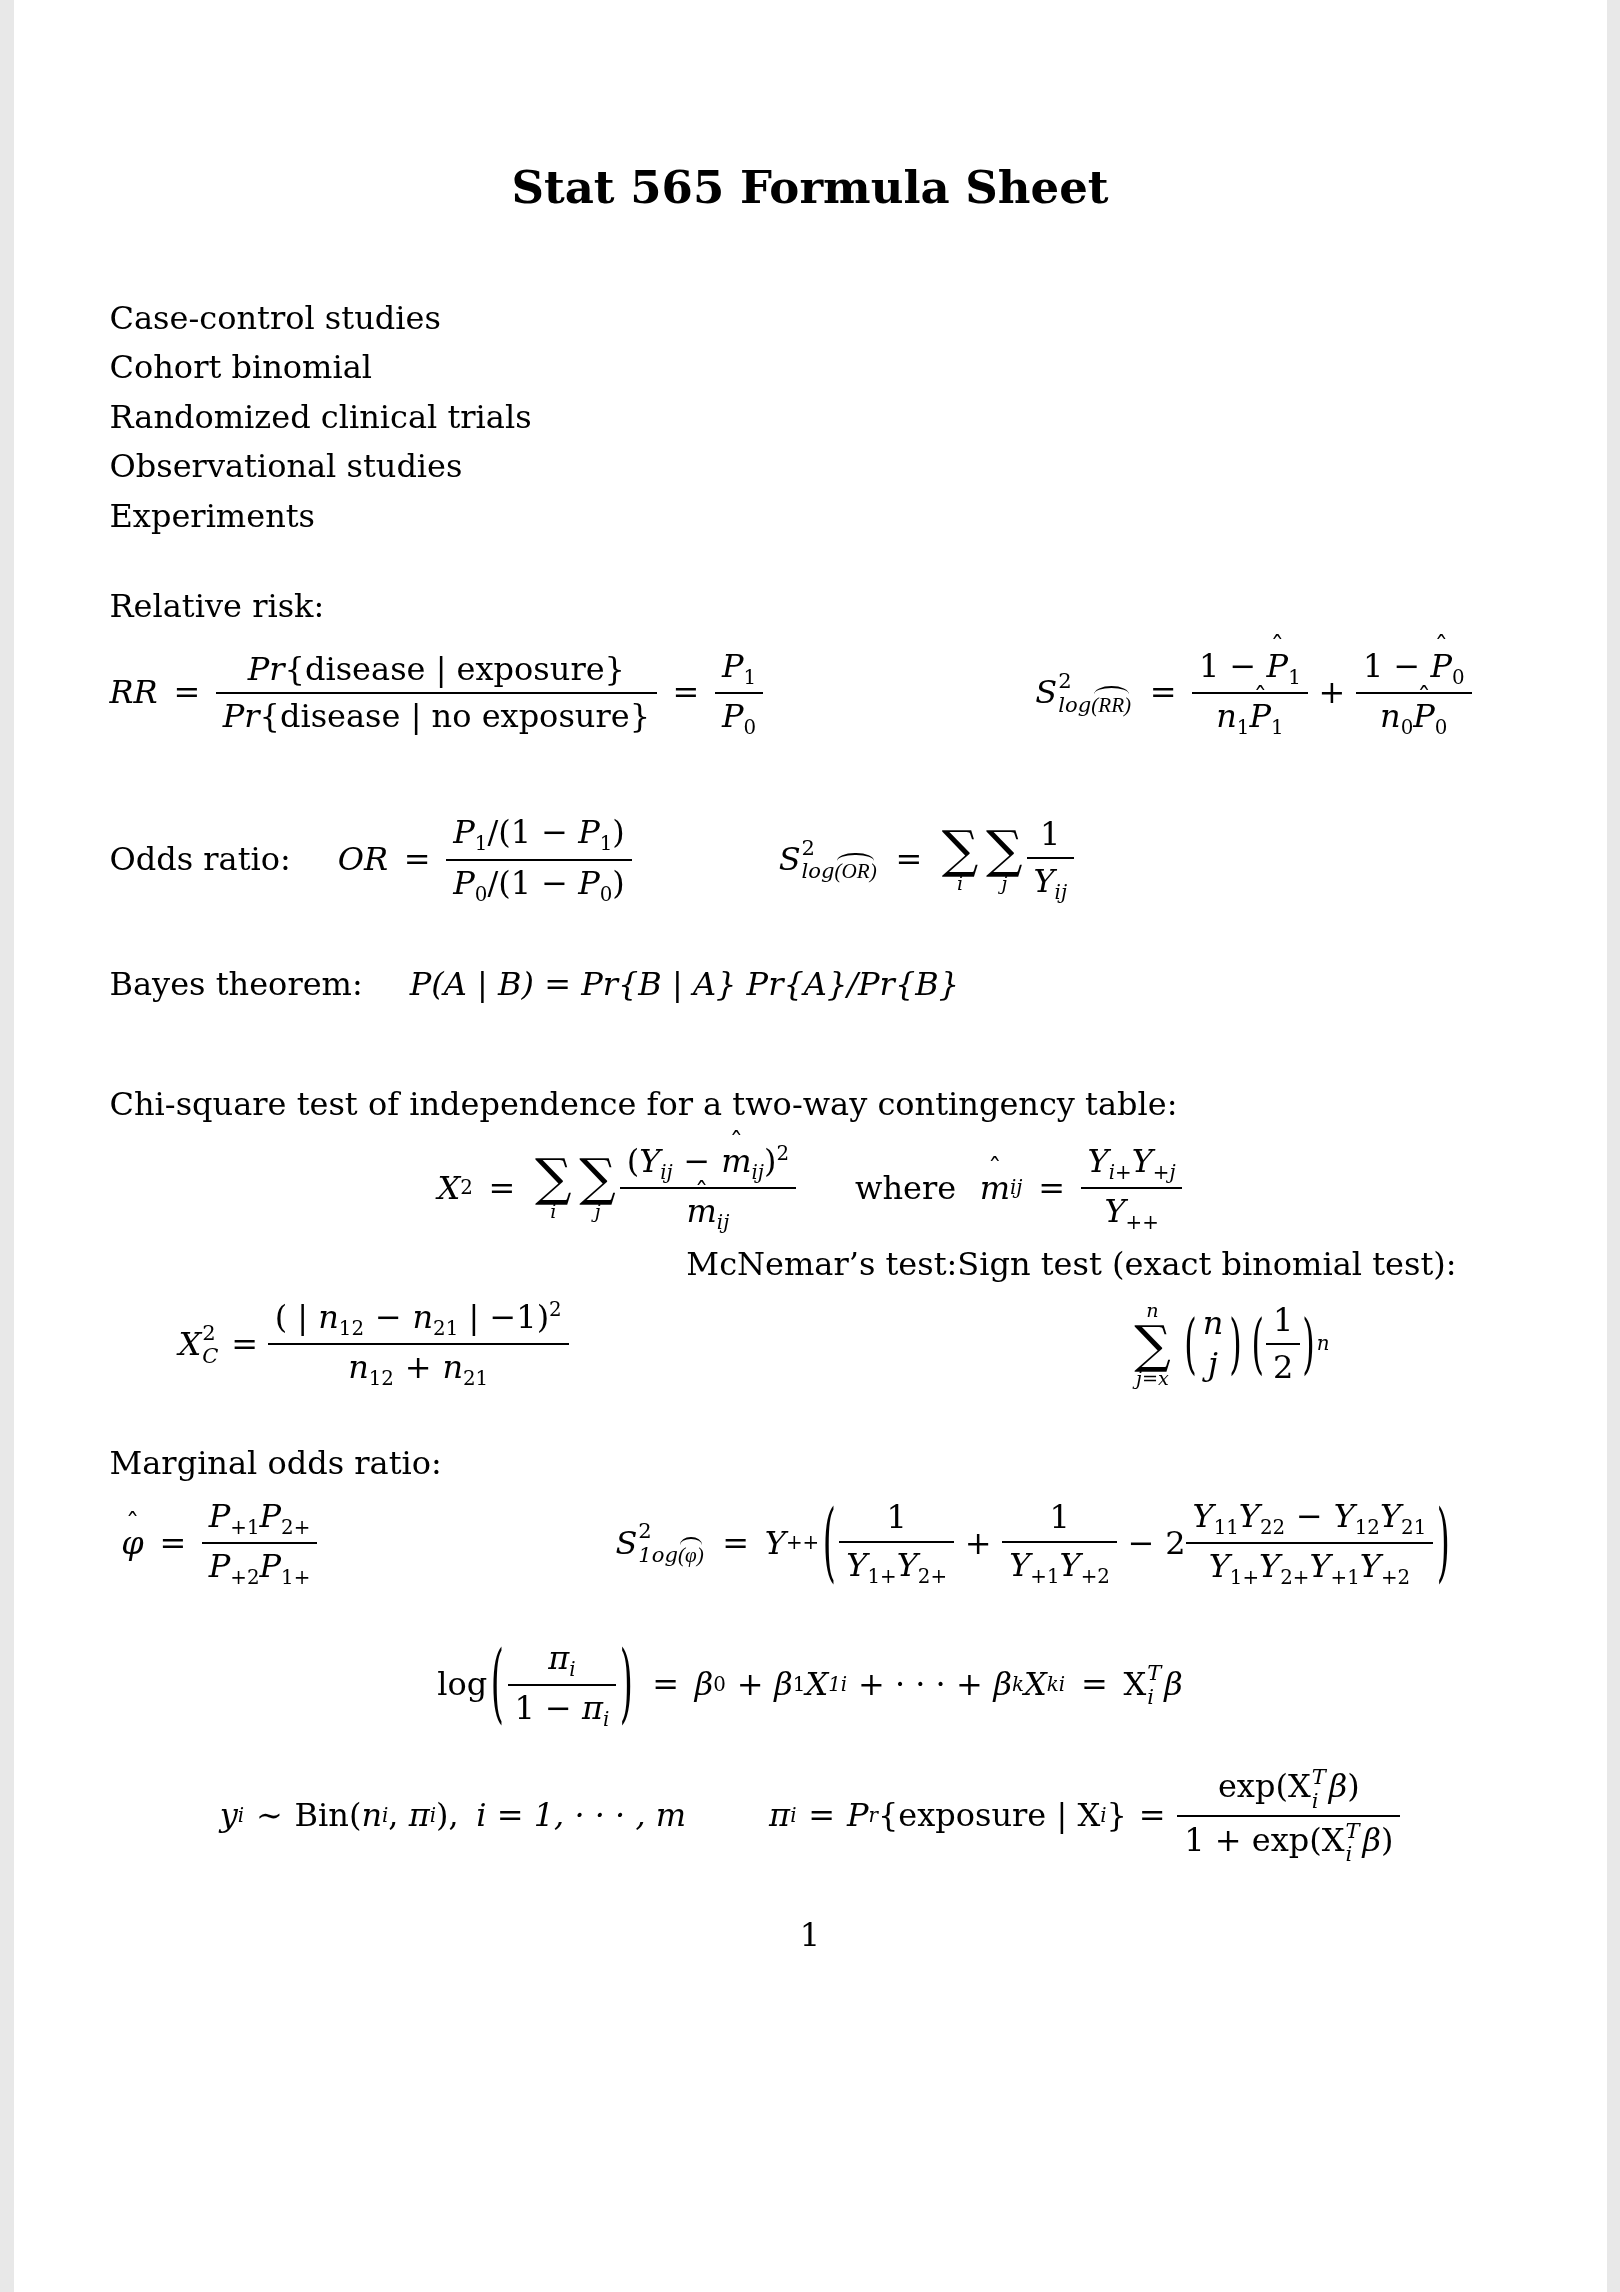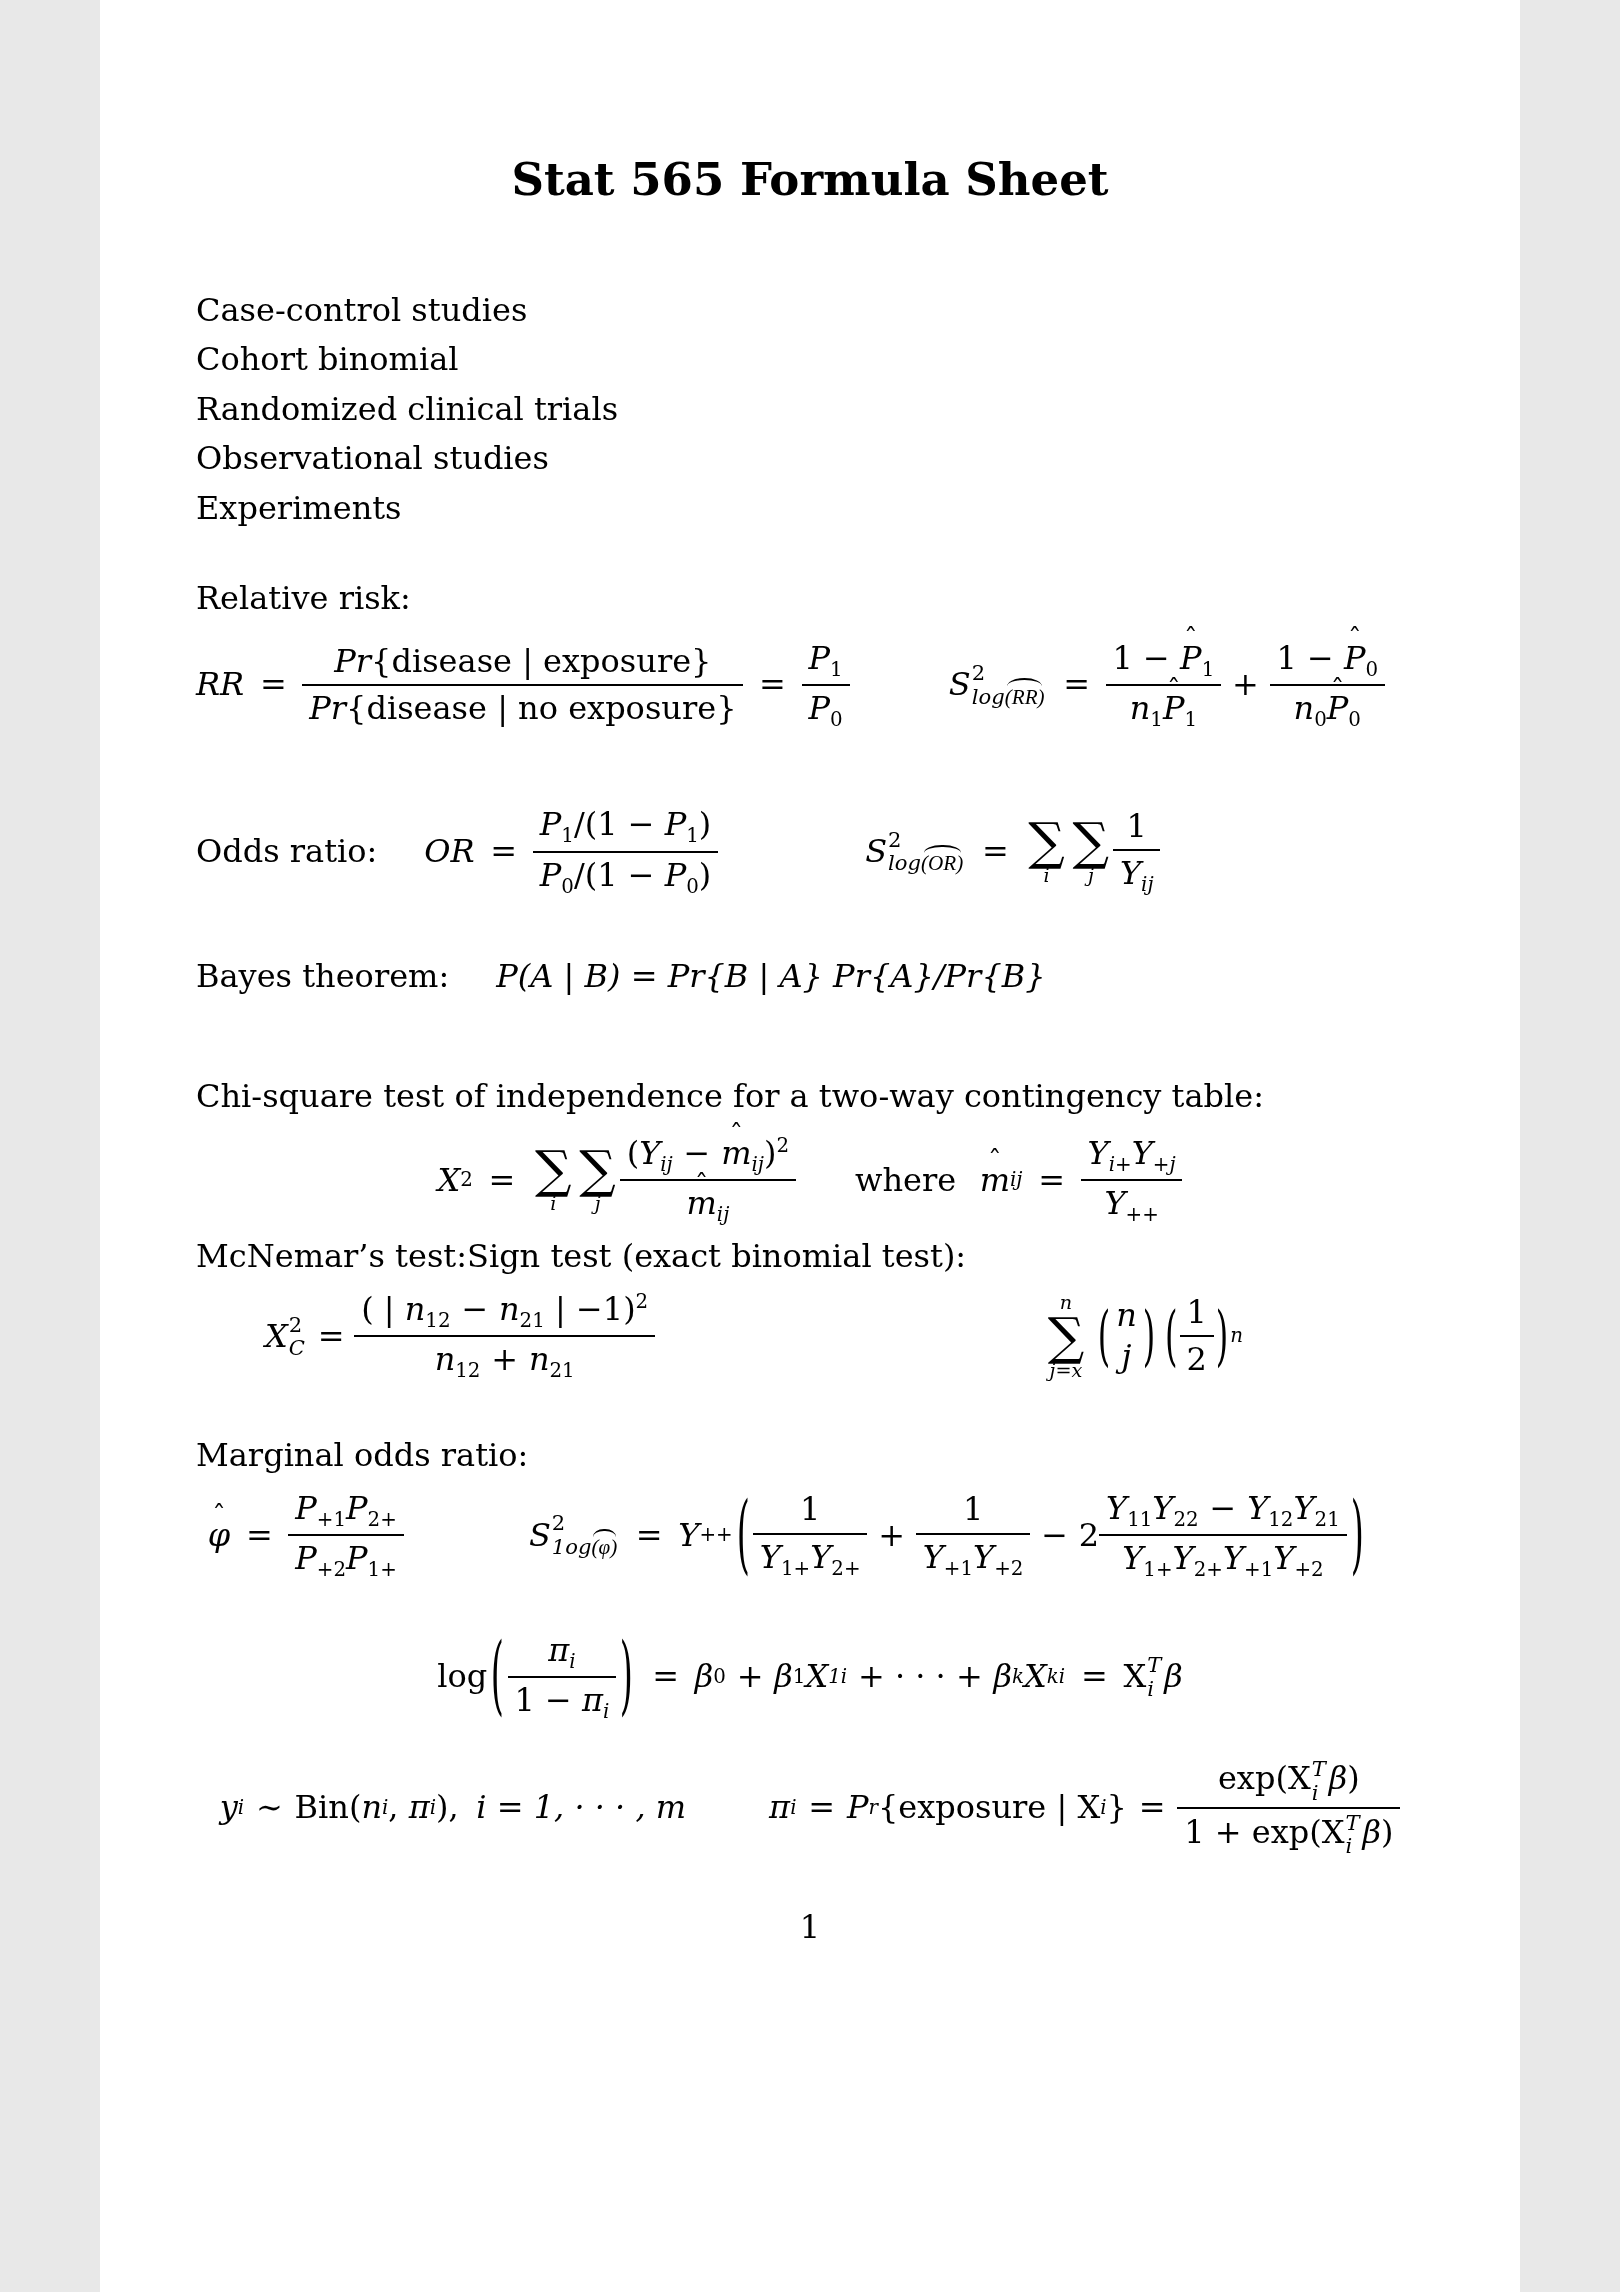"Stat 565 Formula Sheet" .page { padding: 4px 96px -> 12px 96px; width: 1420px -> 1593px }
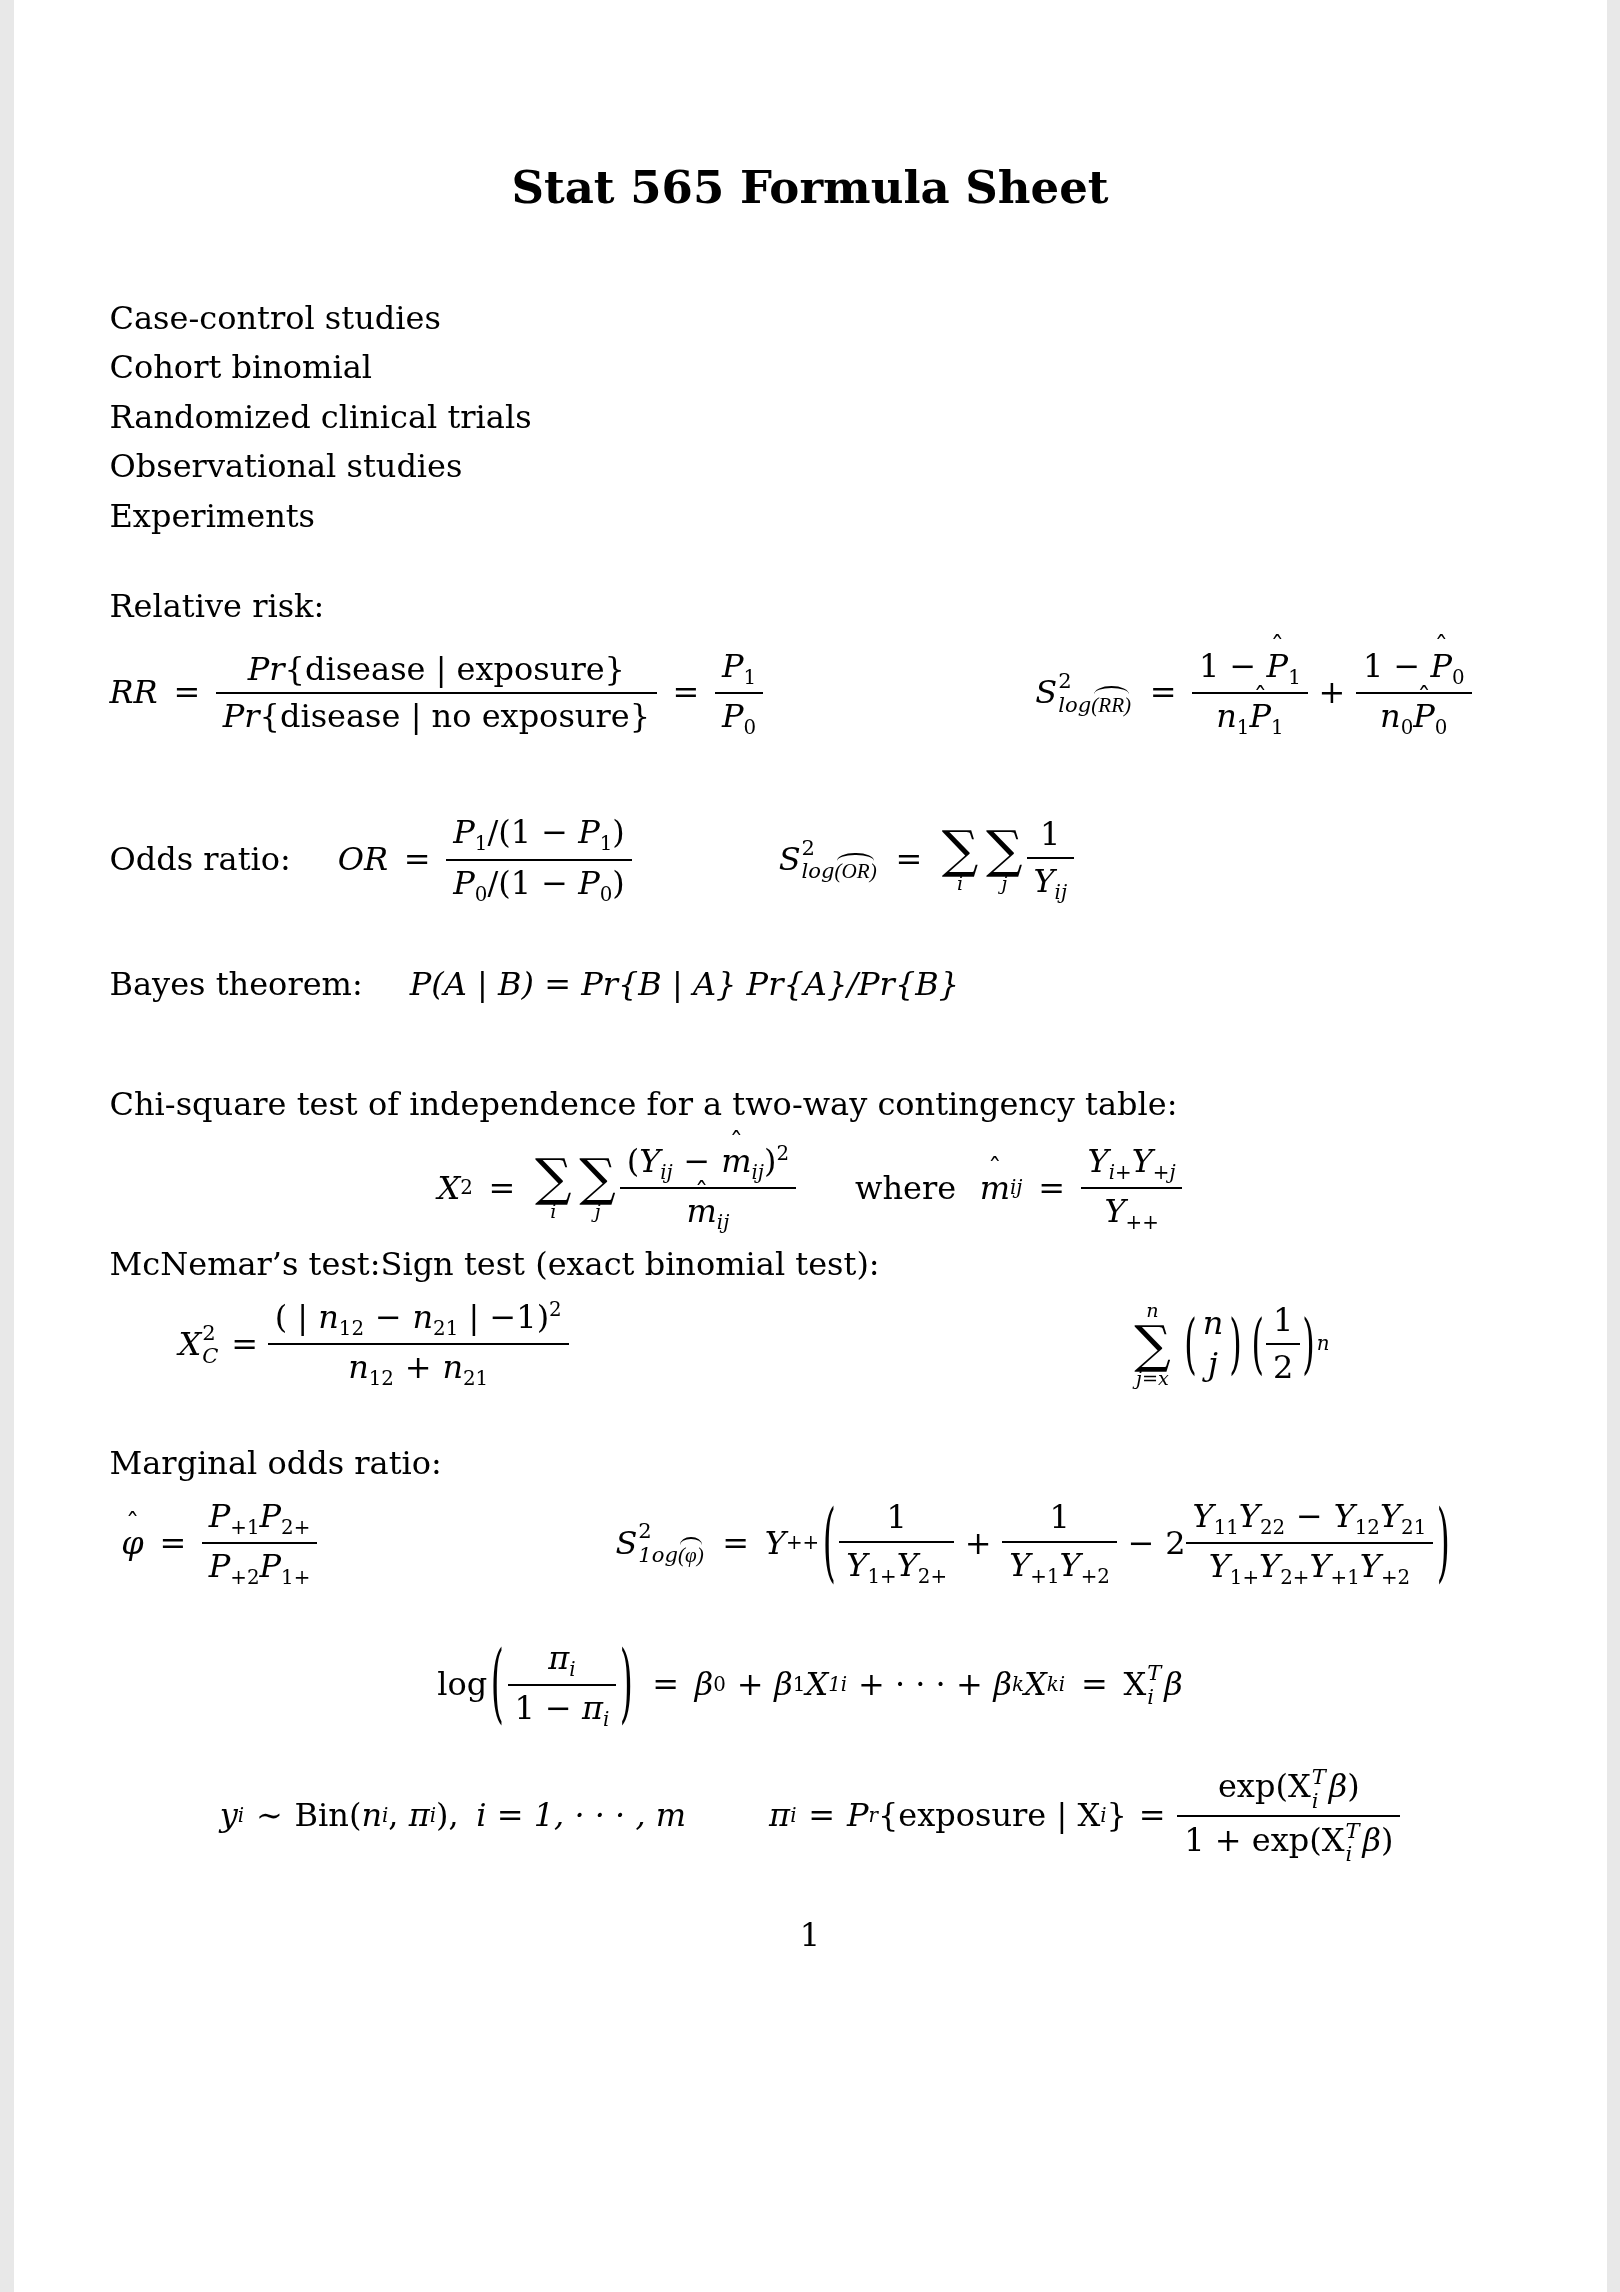"McNemar’s test:" div.eqrow { justify-content: flex-start -> flex-end }
